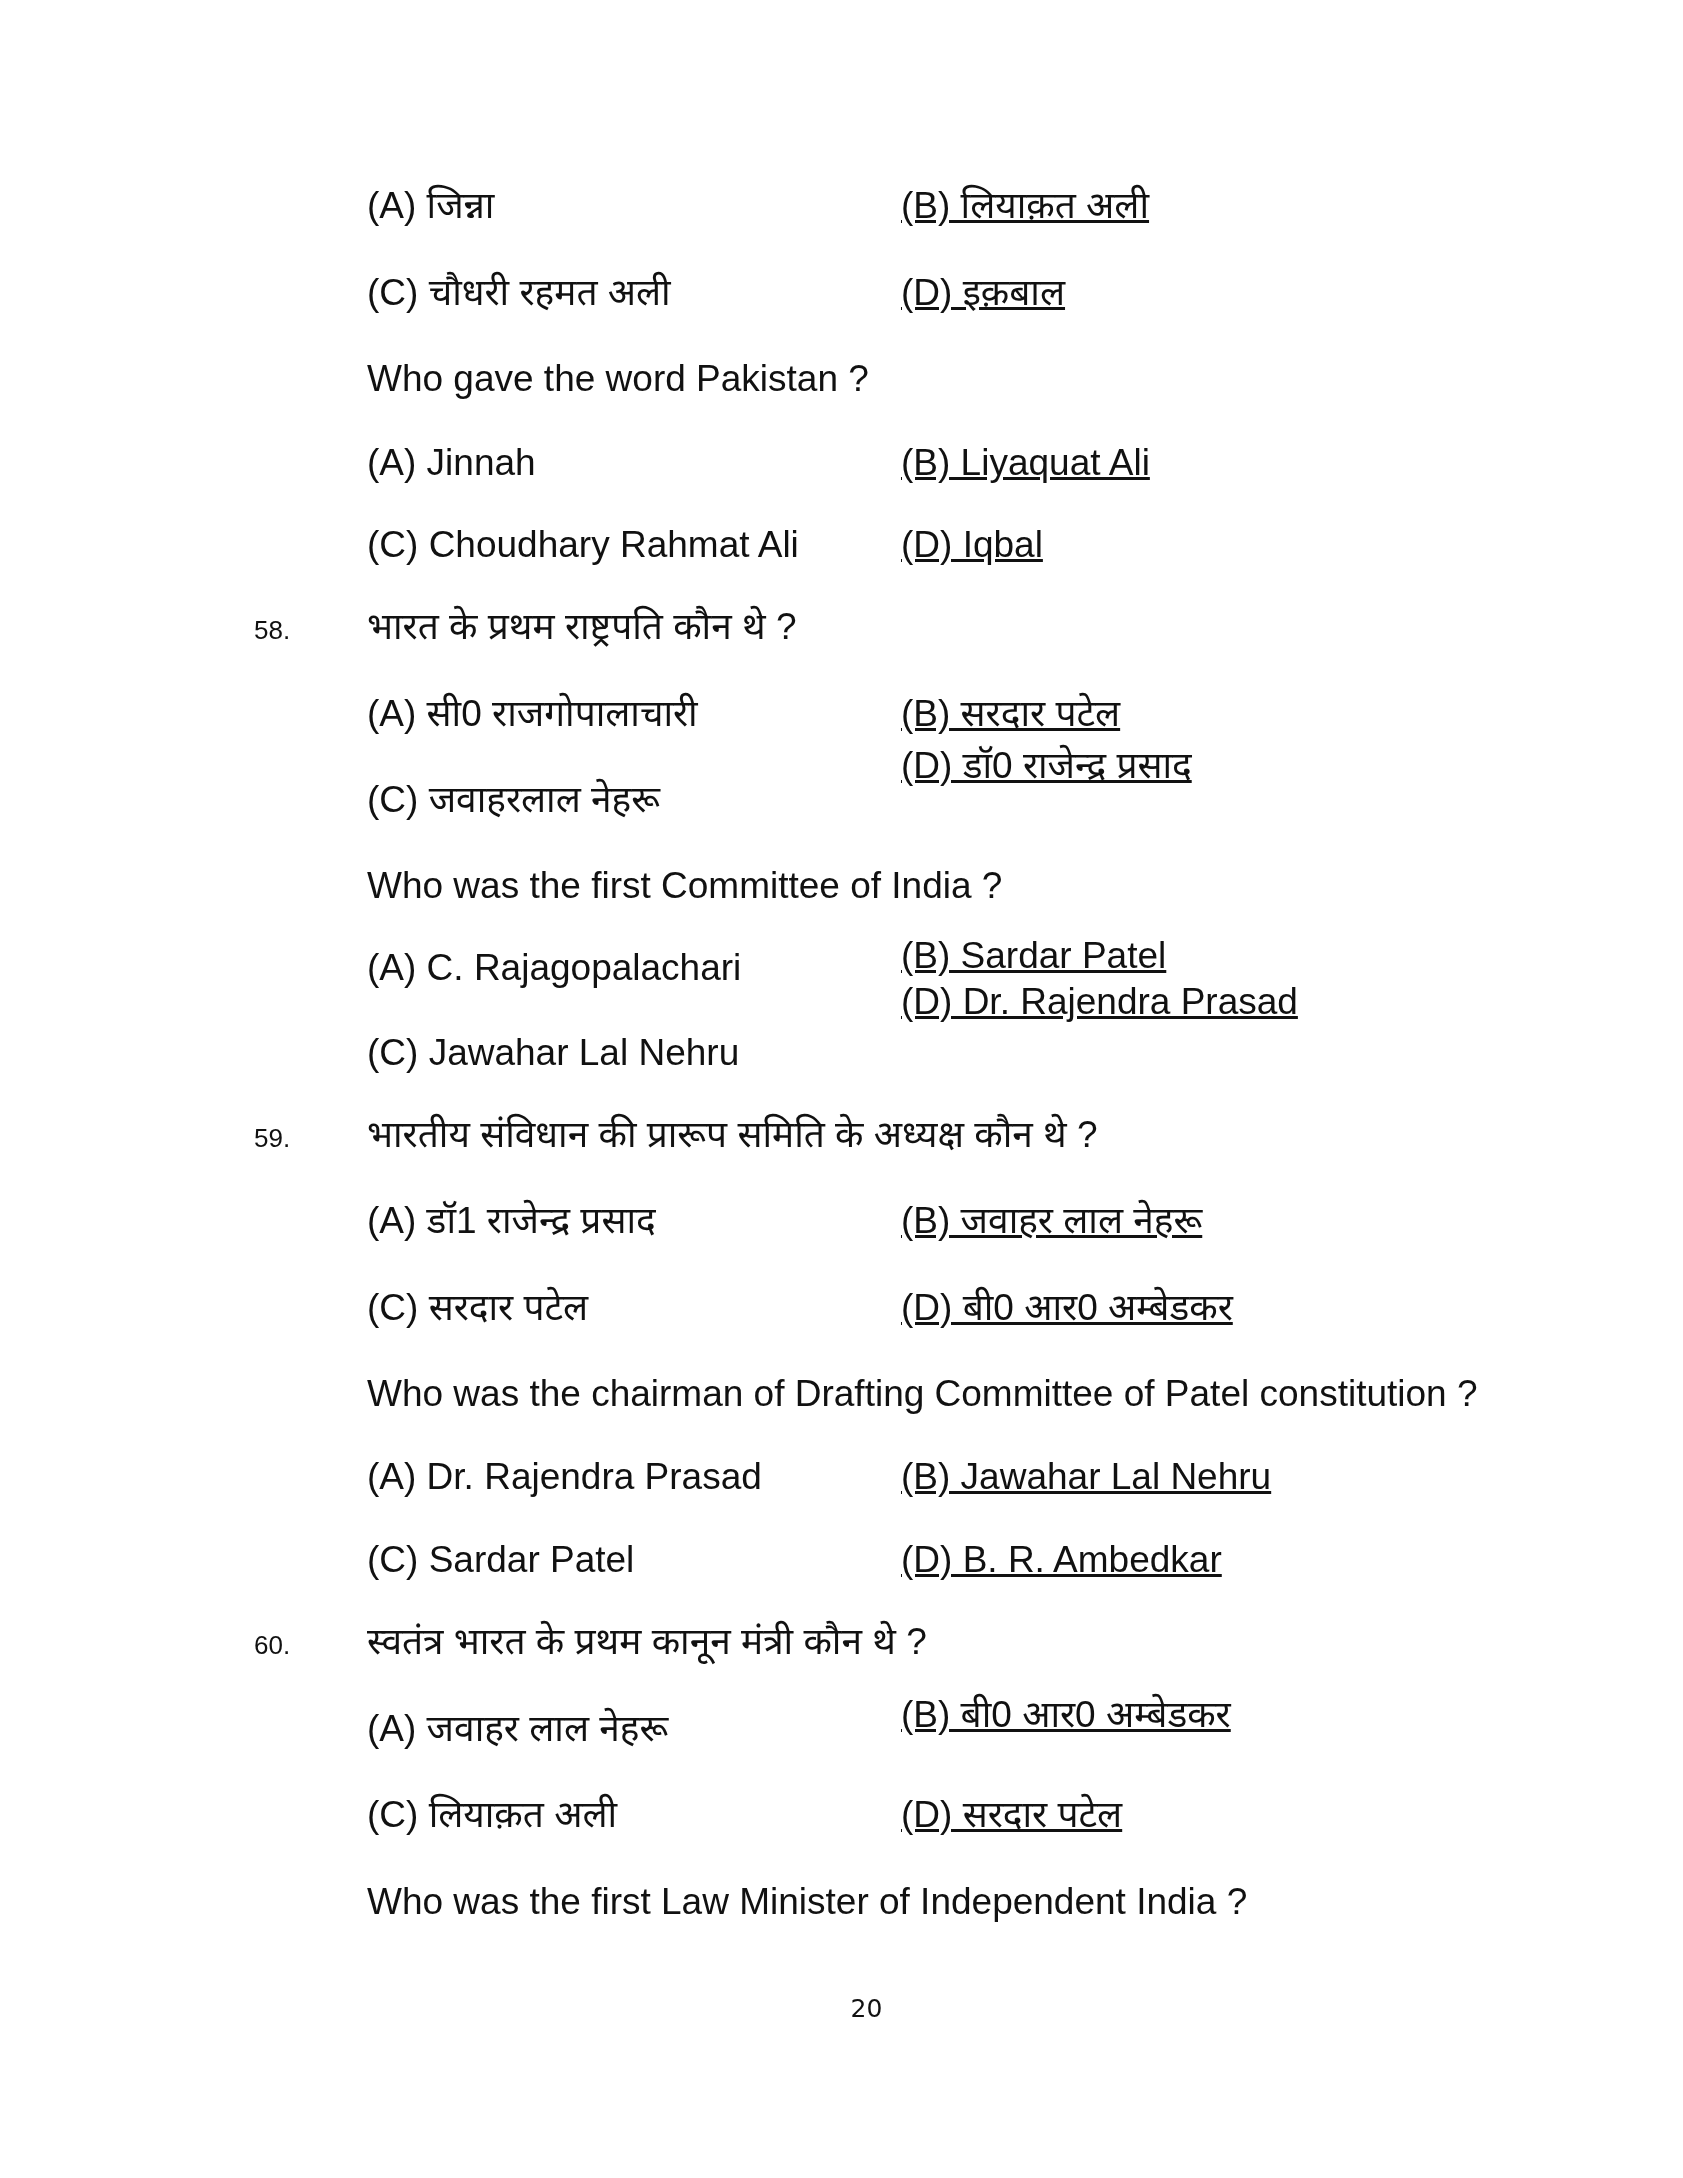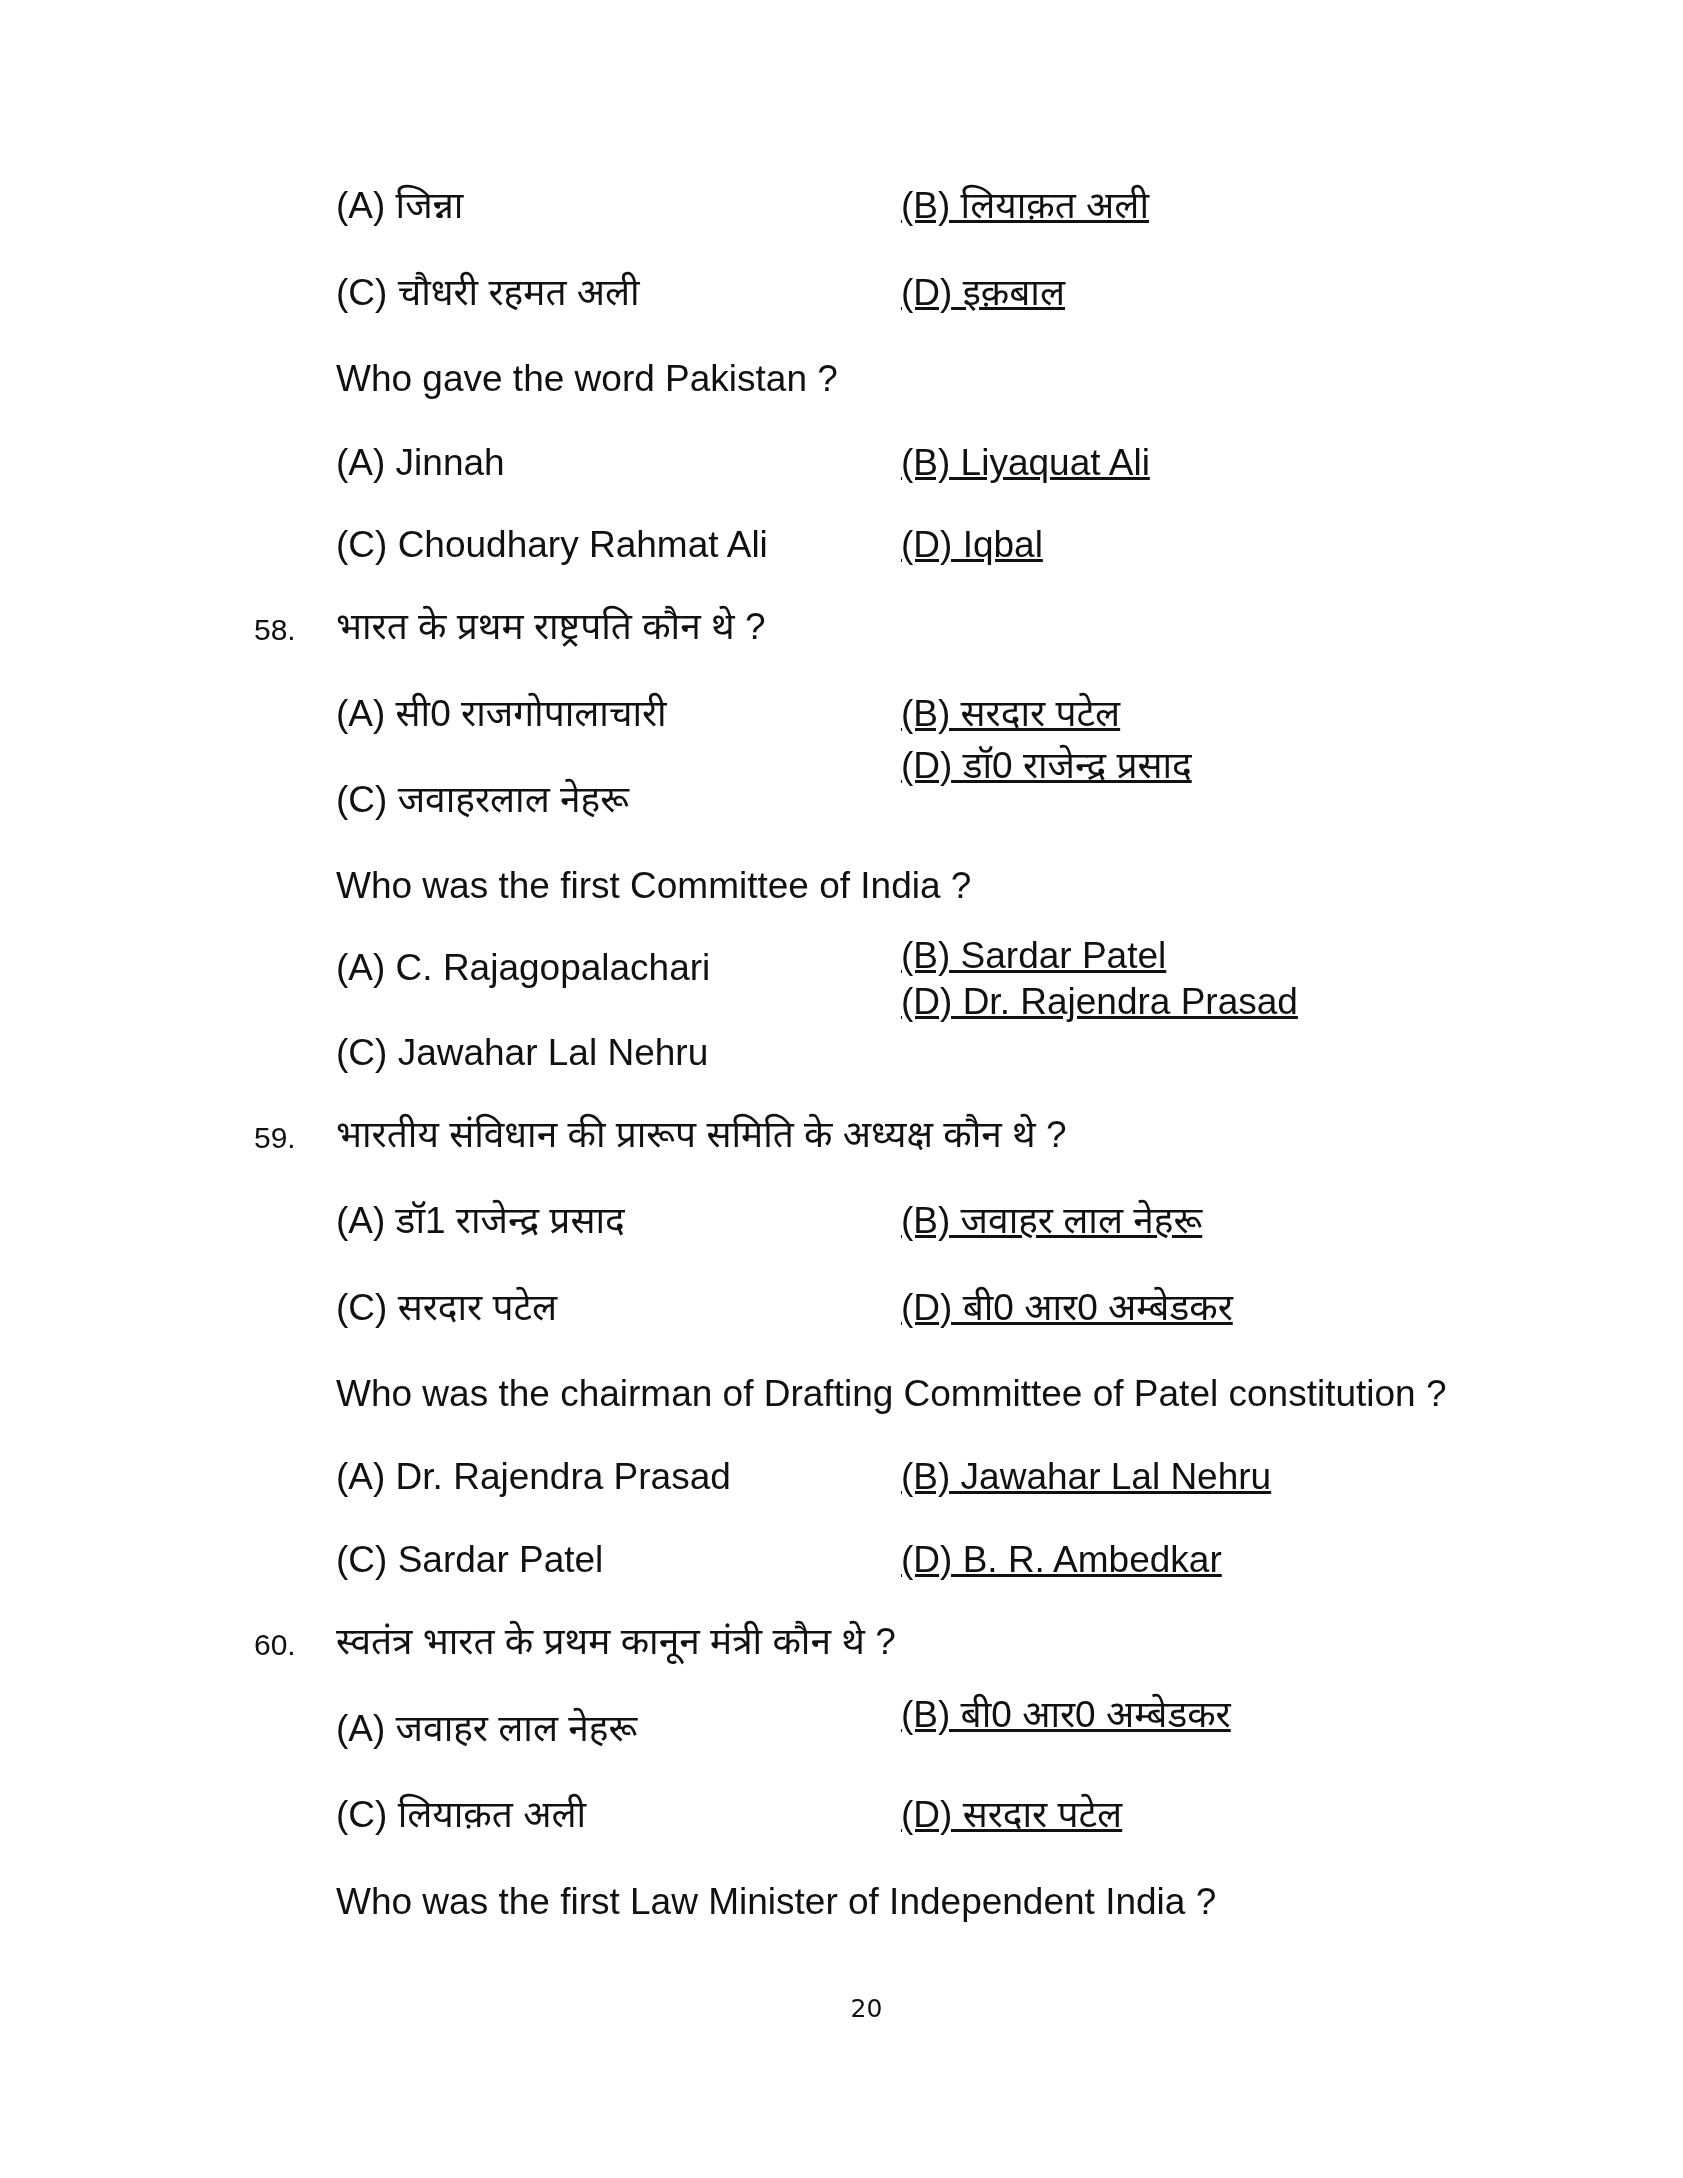"(A) जिन्ना" .colA { left: 336px -> 367px }
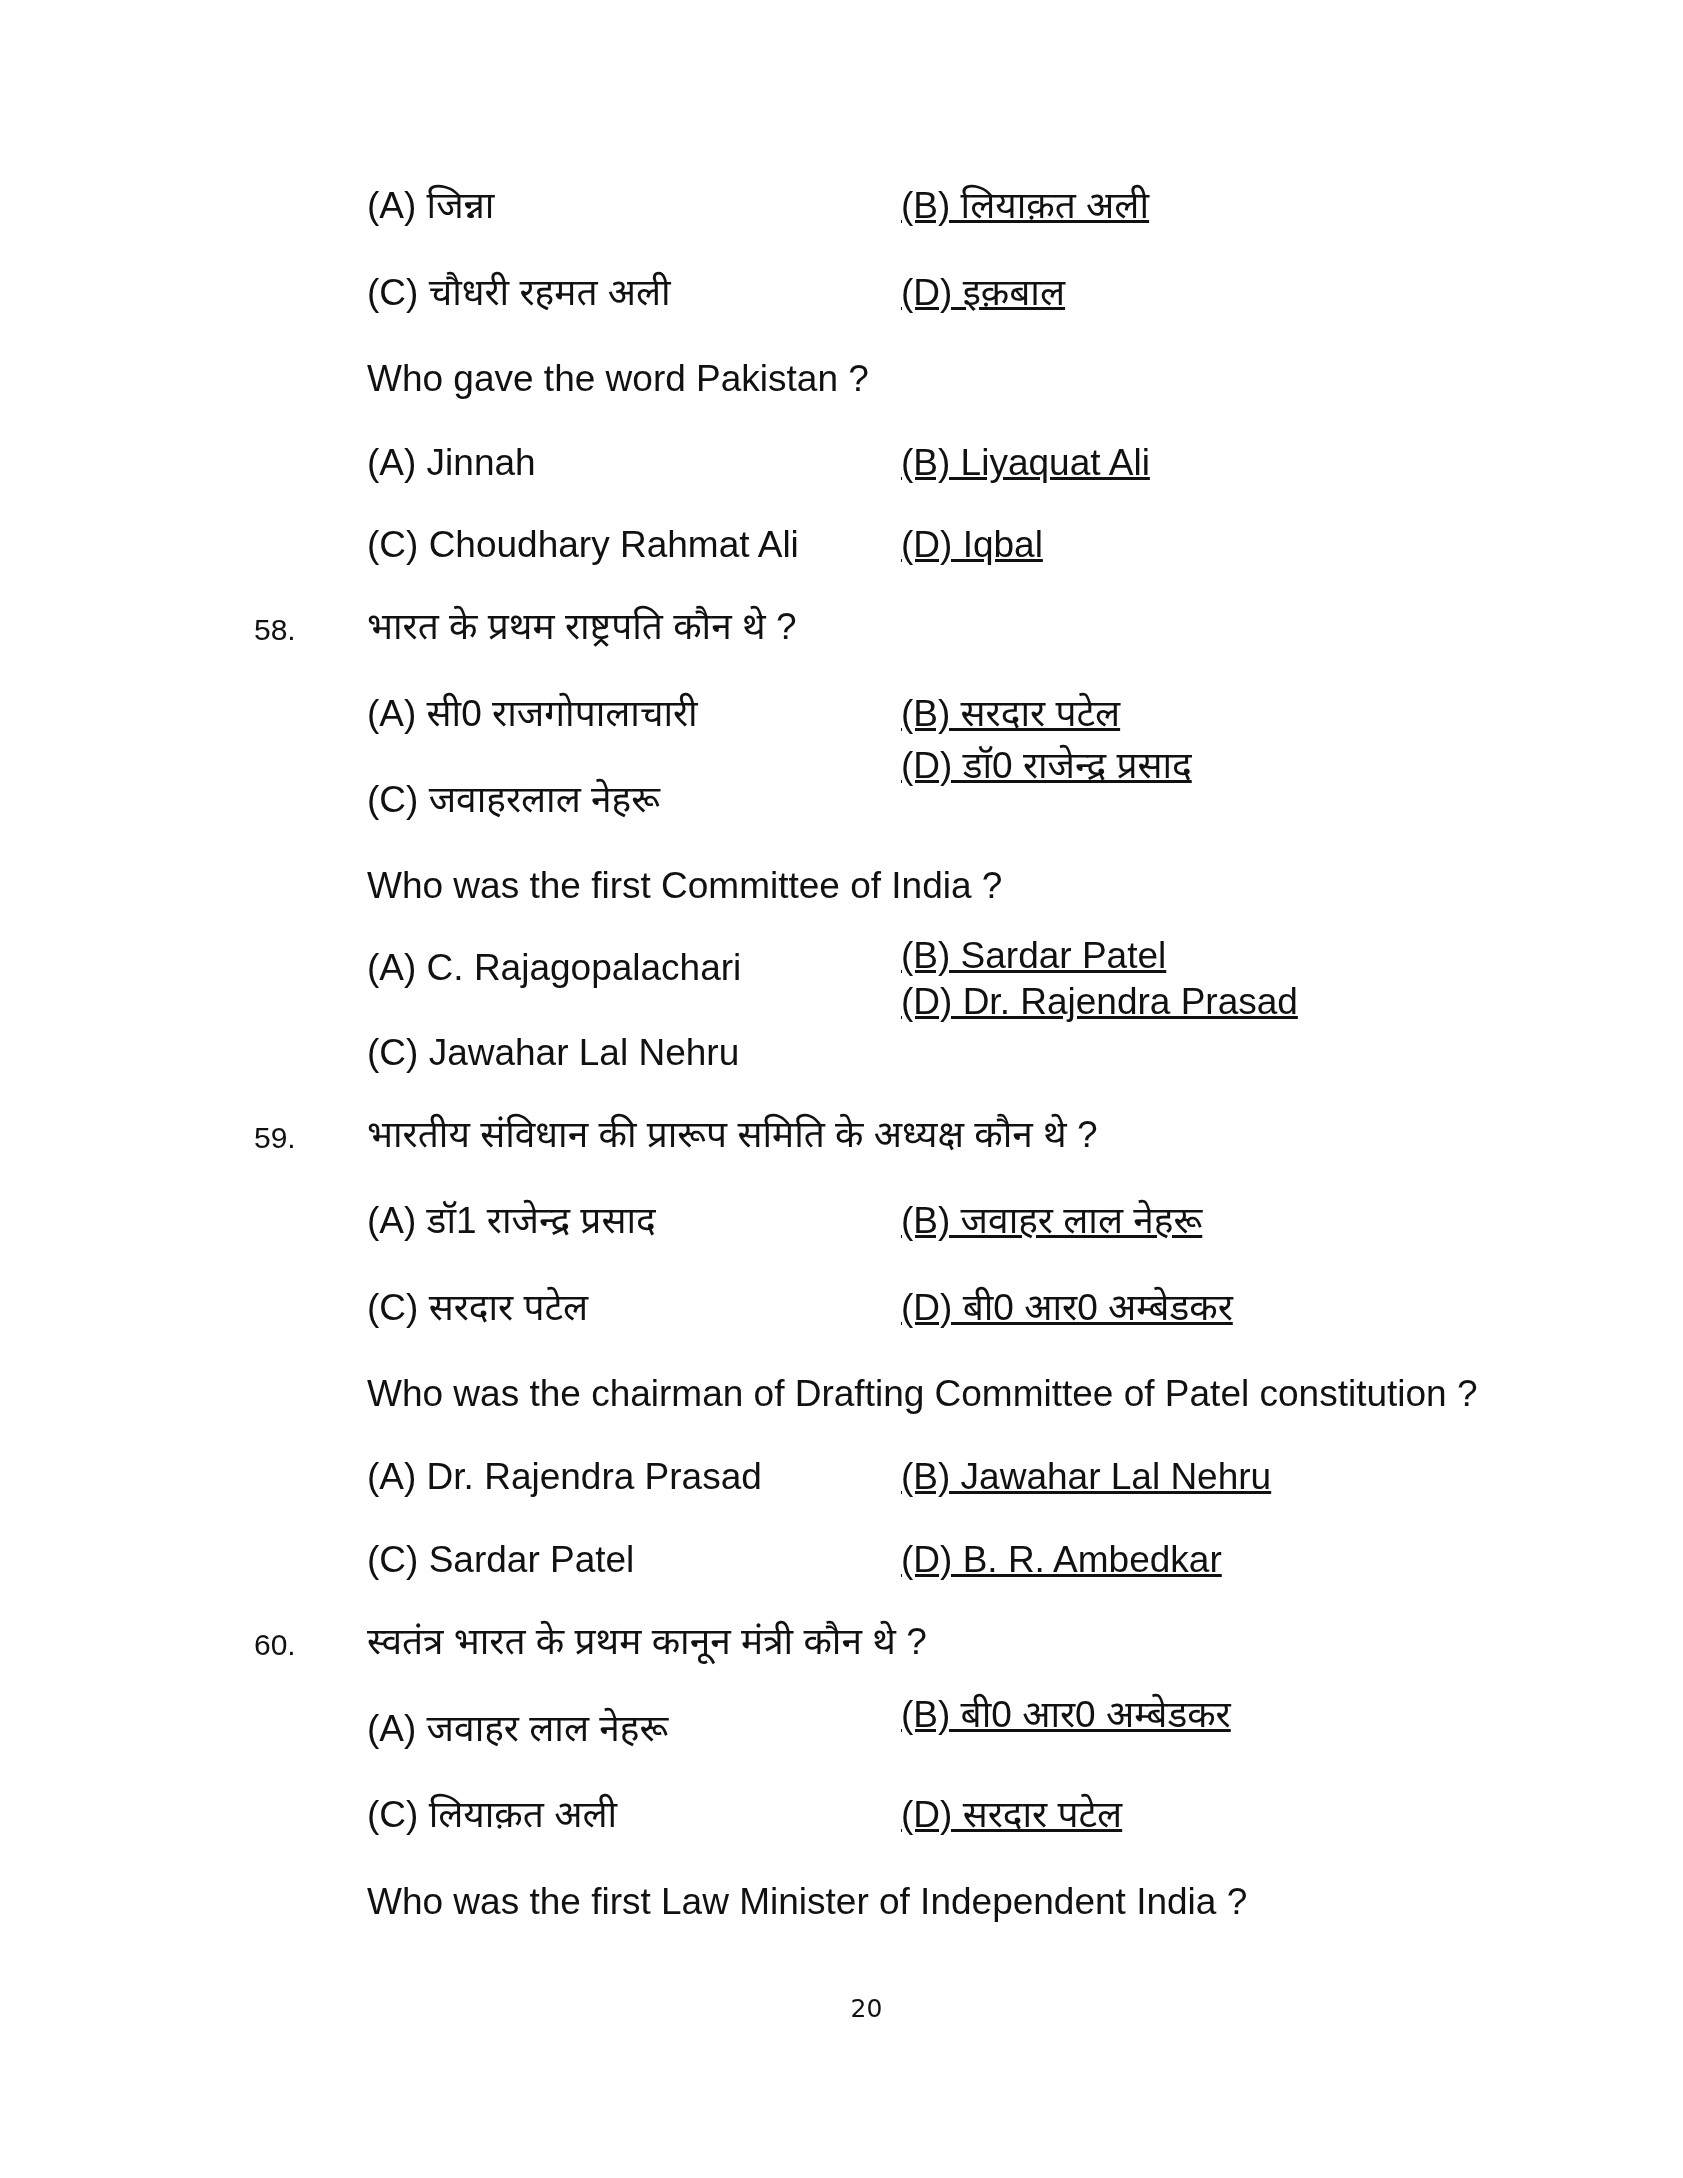"58." .qnum { font-size: 30px -> 26px }
